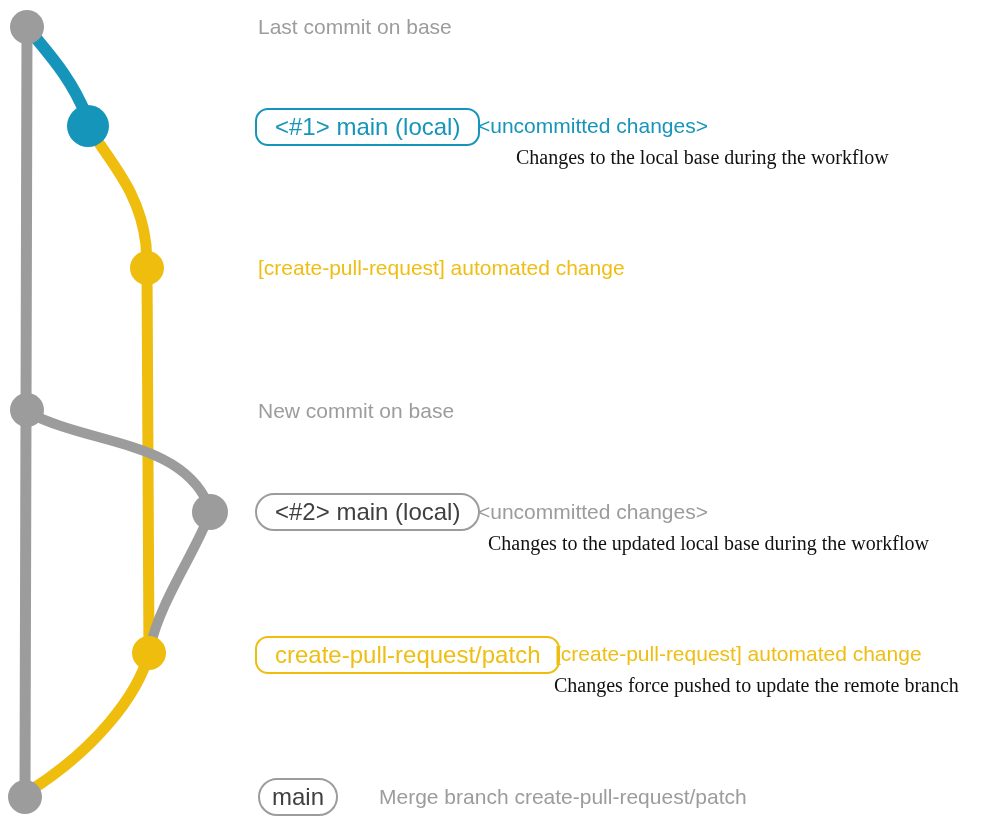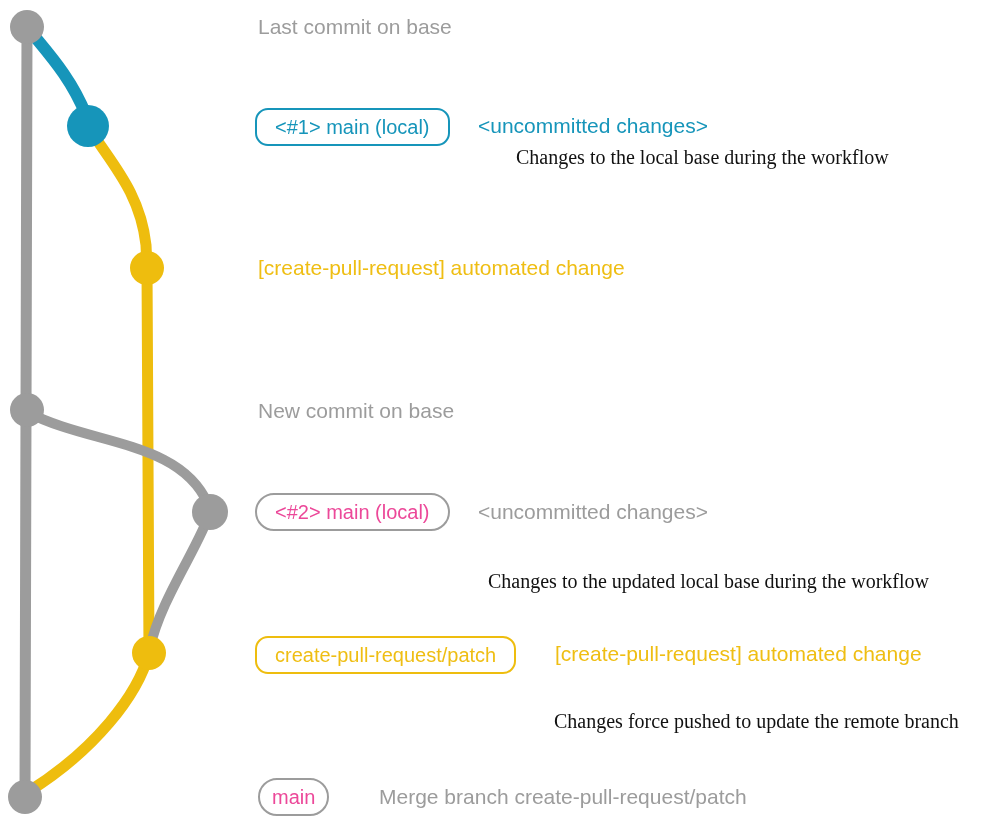"<#1> main (local)" .badge { font-size: 20px -> 24px }
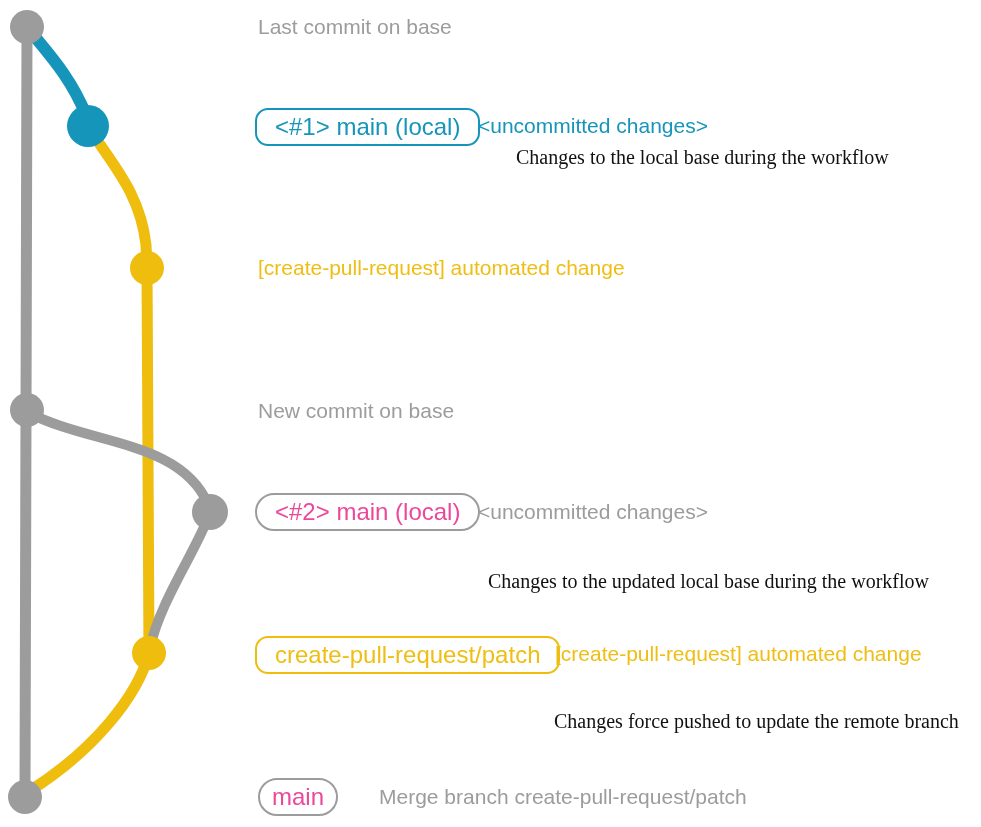"<#2> main (local)" .badge-gray { color: #ec4899 -> #404040 }
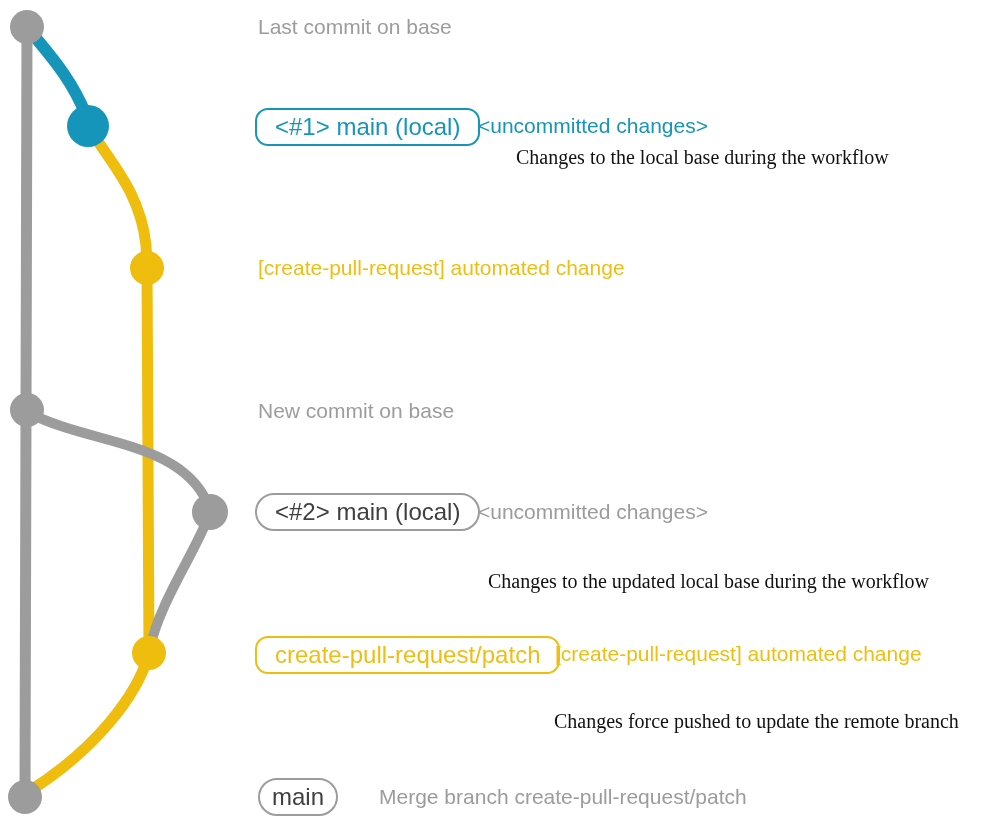"Changes to the updated local" div.abs { margin-top: 38px -> none }
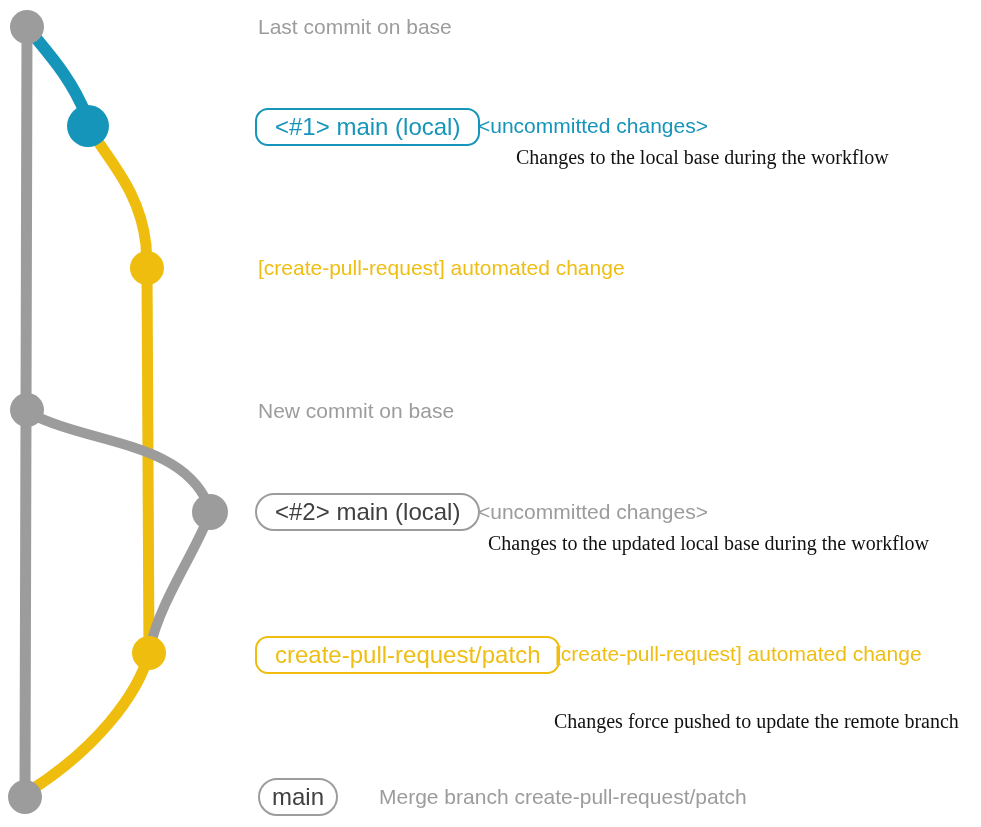"Changes force pushed to update" div.abs { margin-top: 36px -> none }
